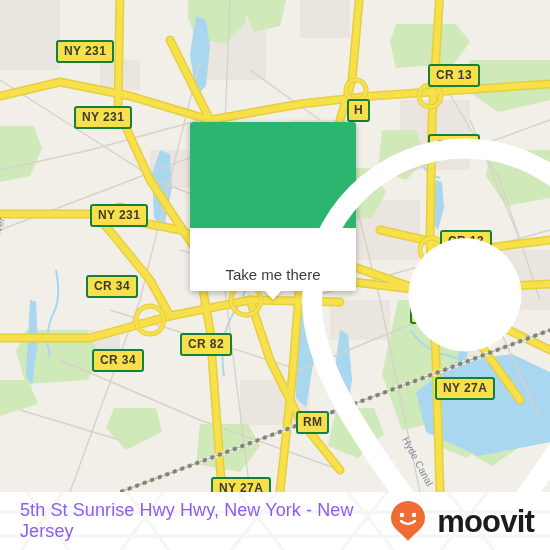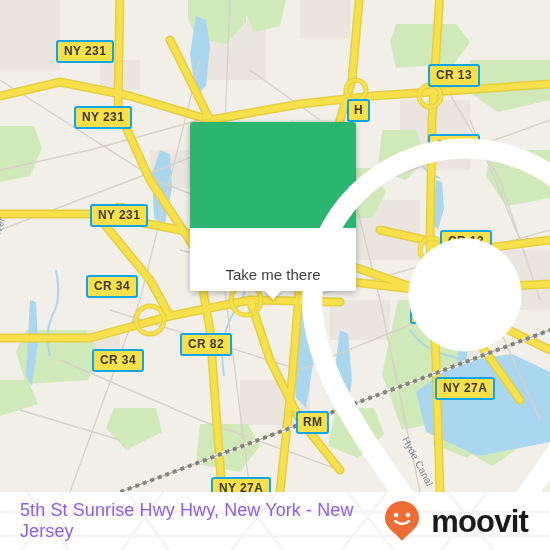"NY 231" .shield { border: 2px solid #0ea5e9 -> 2px solid #15803d }
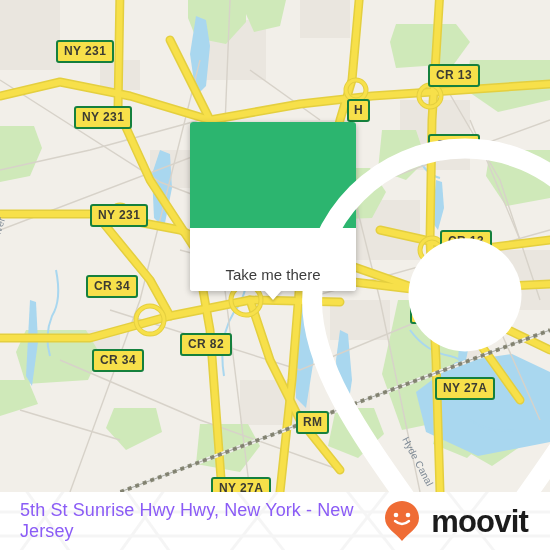"moovit" #brand { padding-right: 22px -> 16px }
